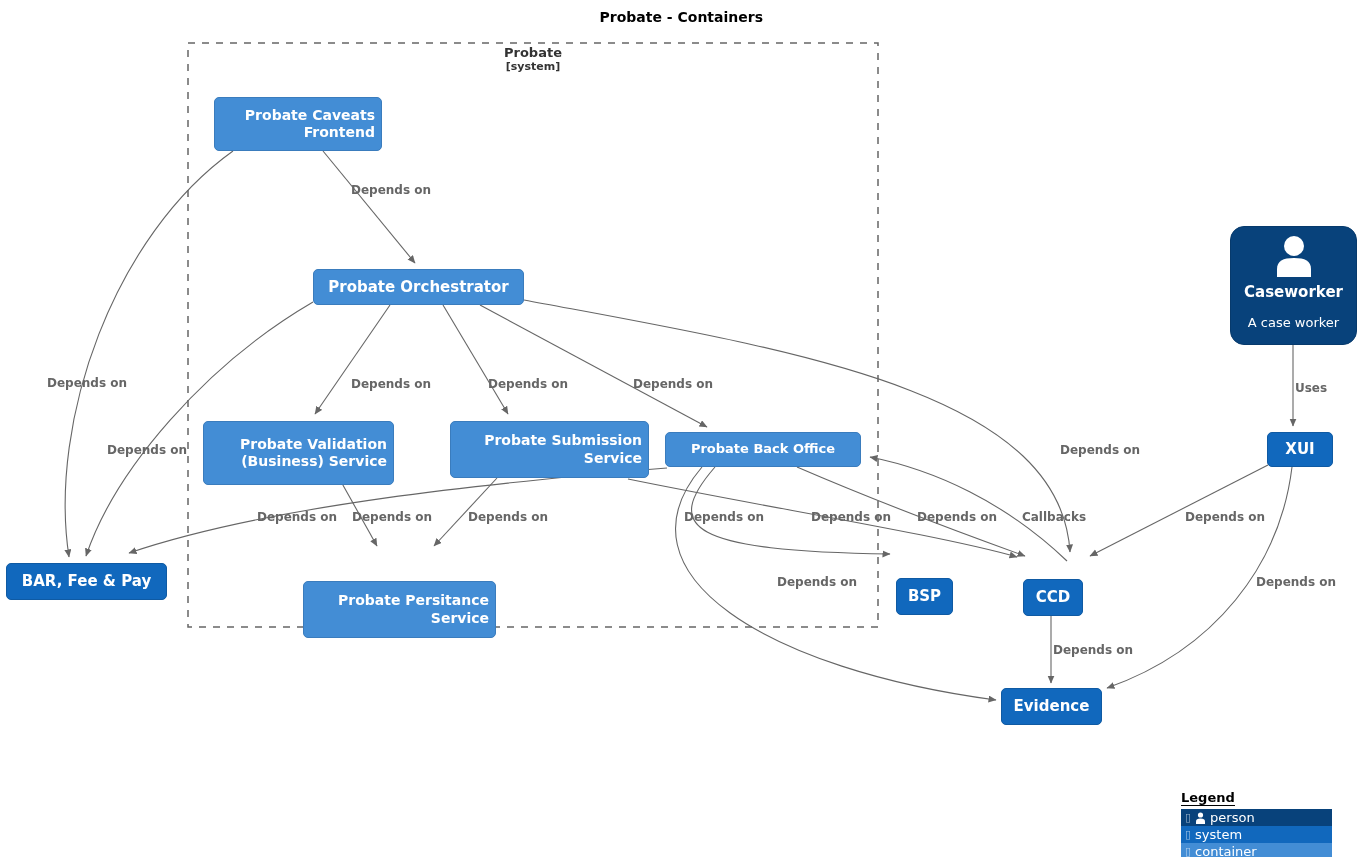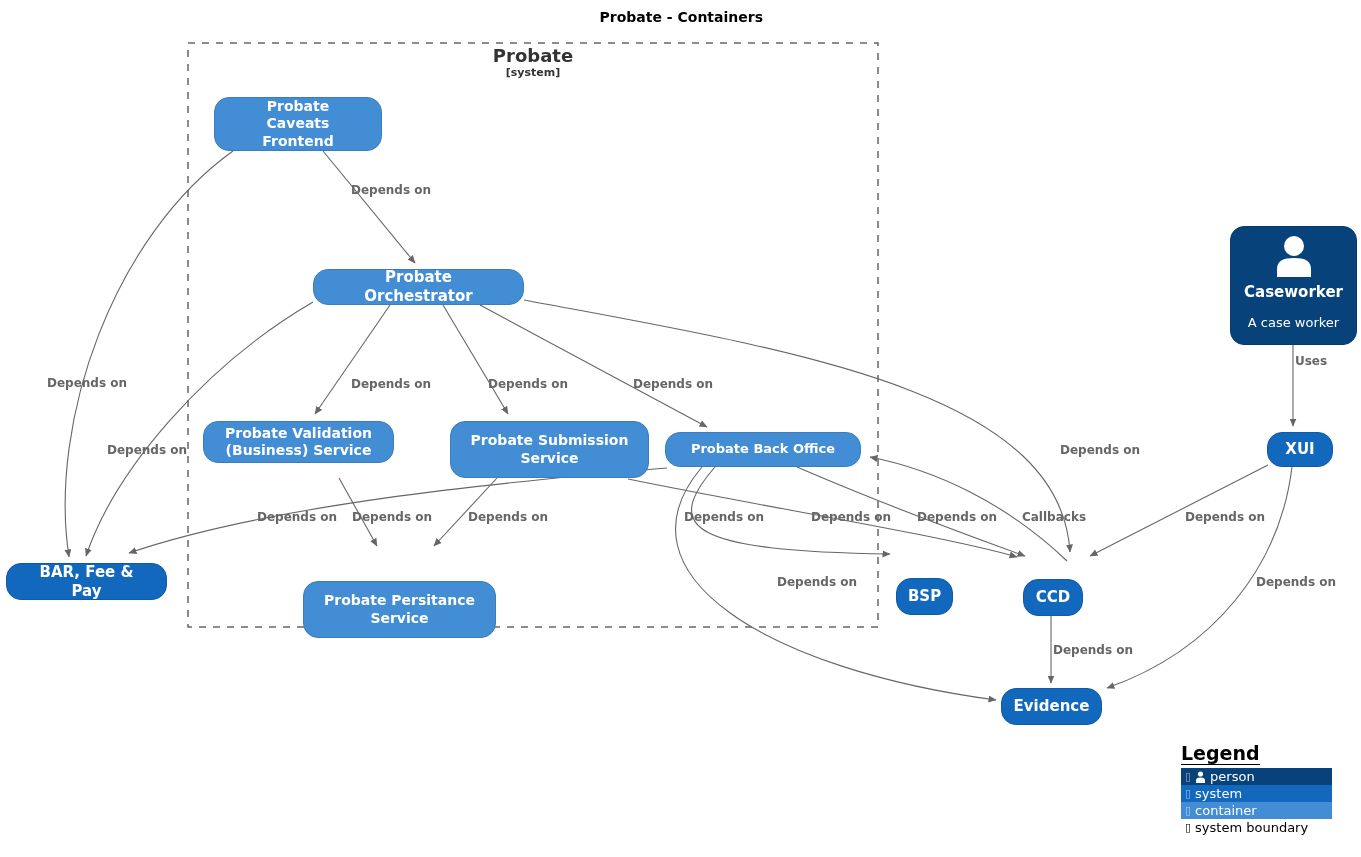"Probate" .boundary-label .b-name { font-size: 18px -> 13px }
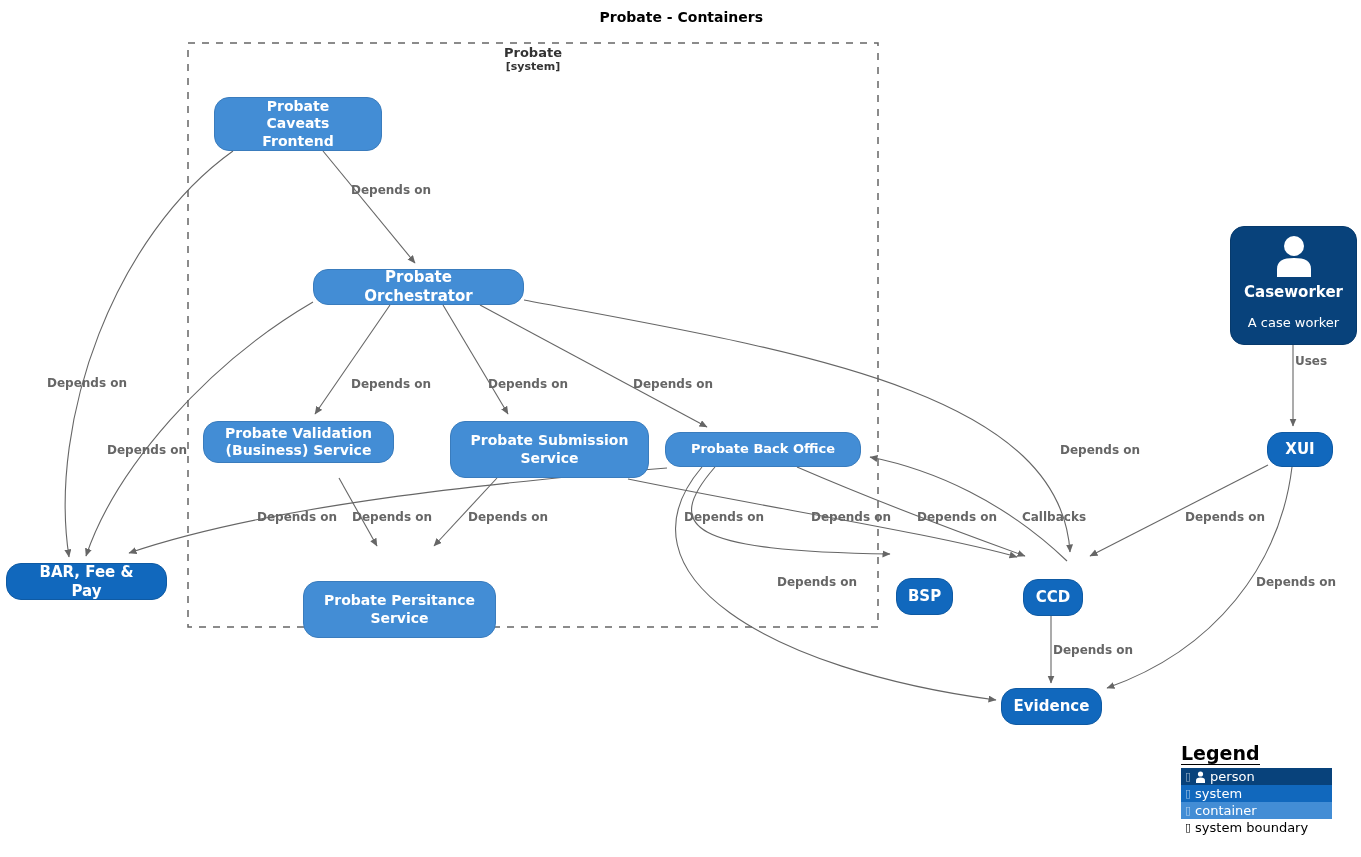"Probate Caveats Frontend" .node { border-radius: 15px -> 5px; padding: 2px 18px -> 2px 6px; text-align: center -> right }
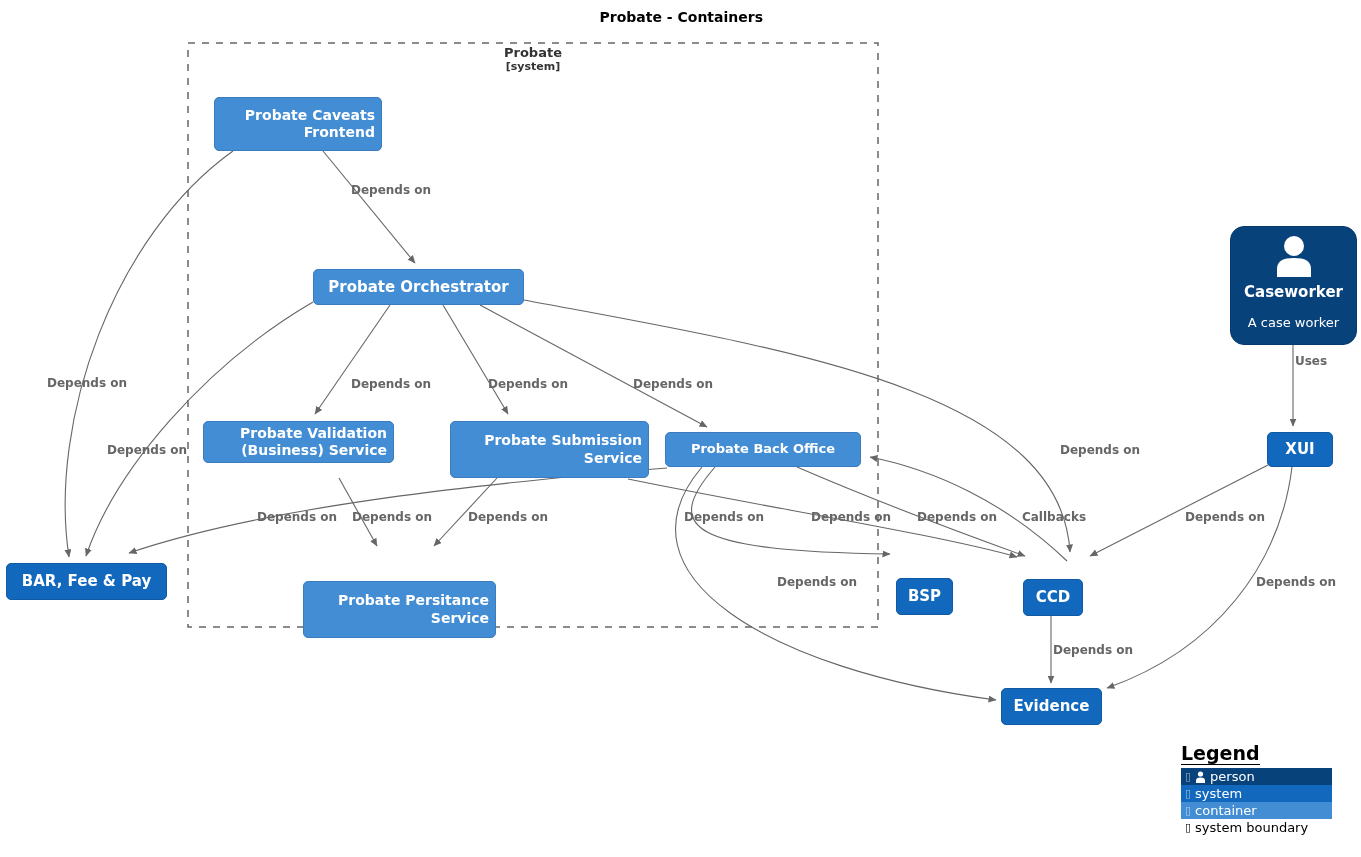"Uses" div.edge-label { top: 361px -> 388px }
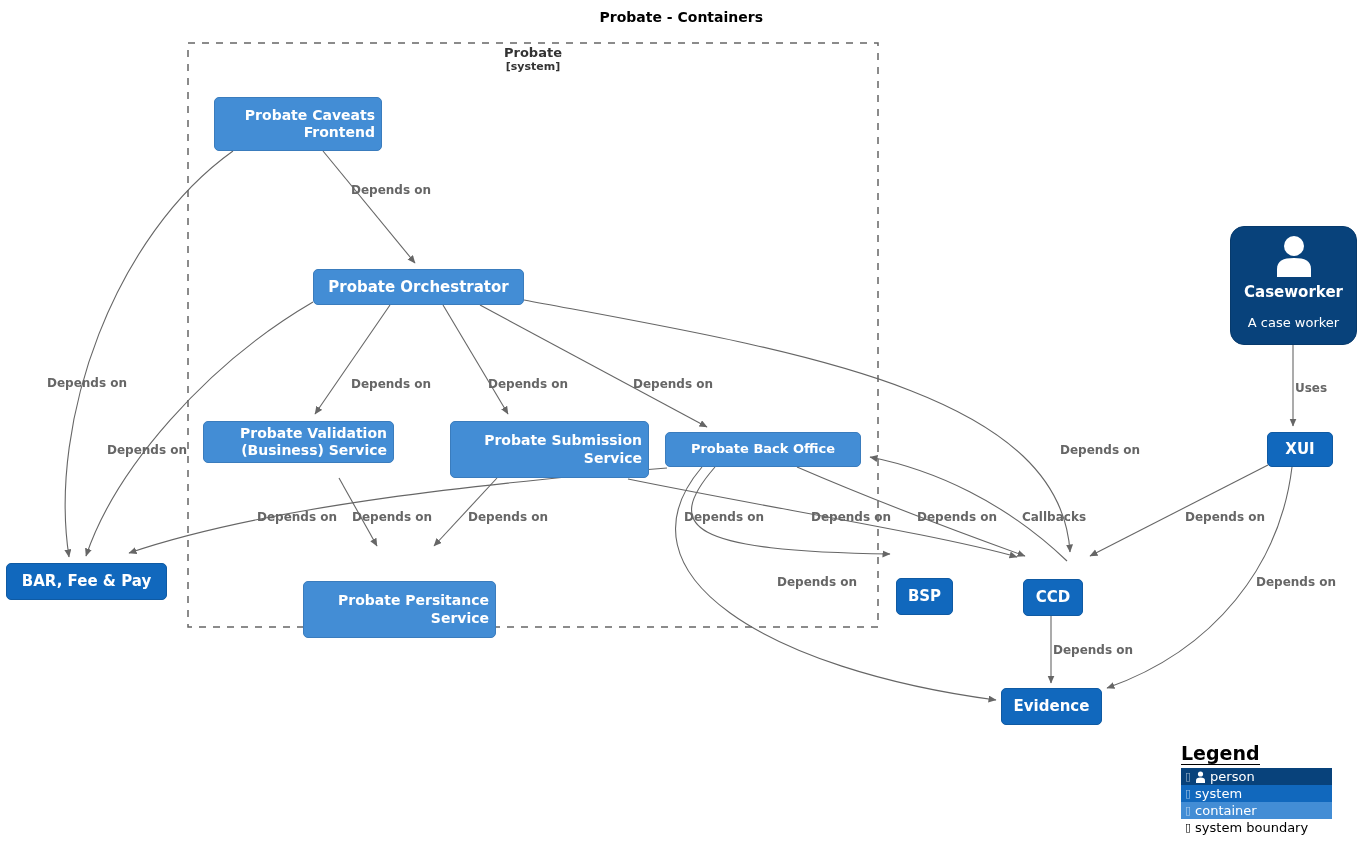"Probate Validation (Business) Service" div.node { height: 42px -> 64px }
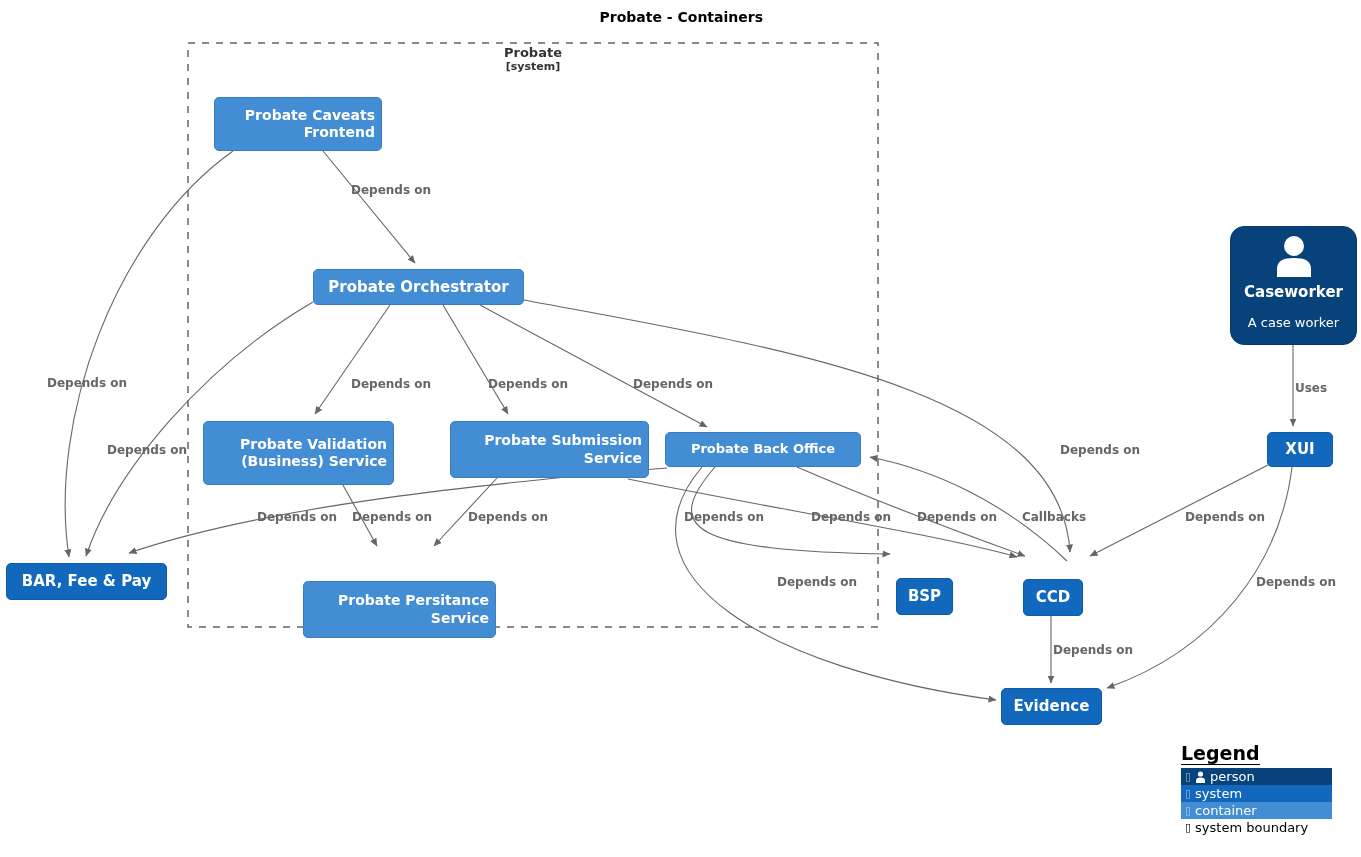"Legend" .legend .legend-title { font-size: 19px -> 13px; margin-top: none -> 48px }
